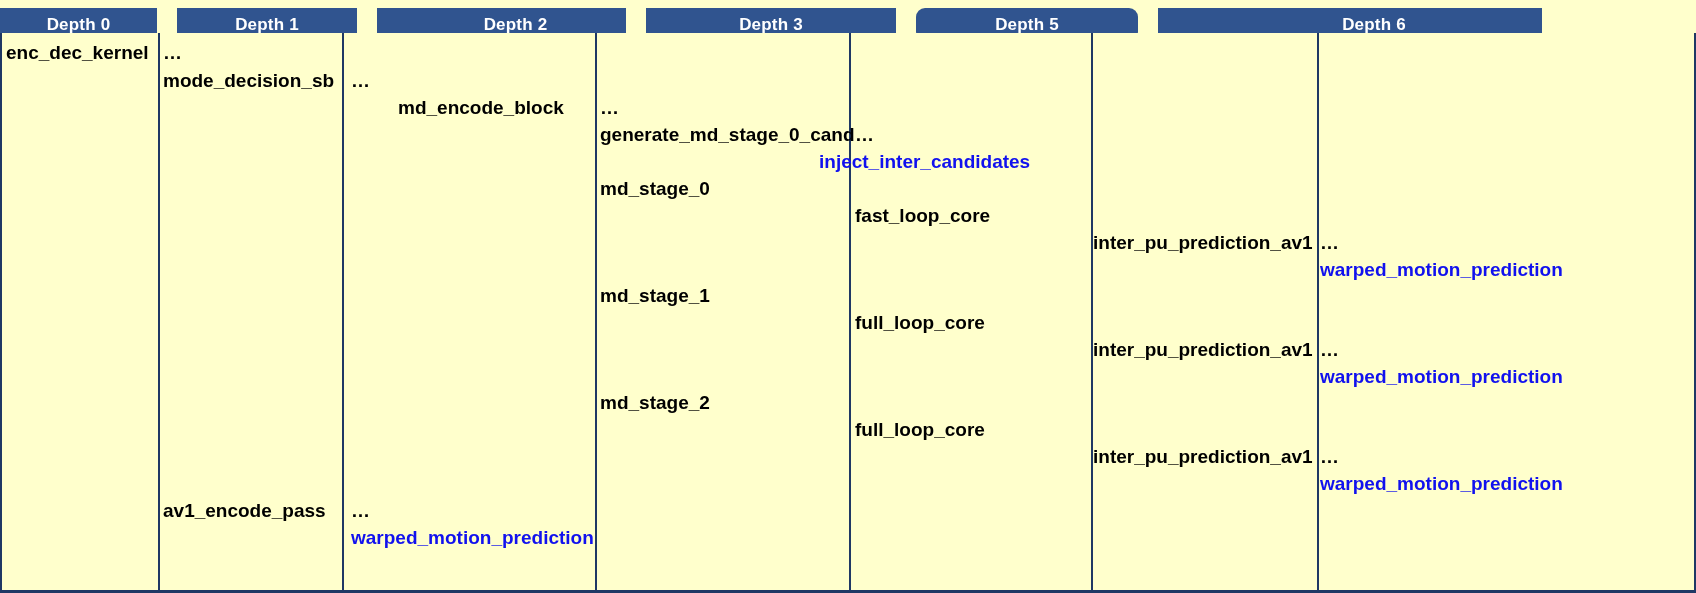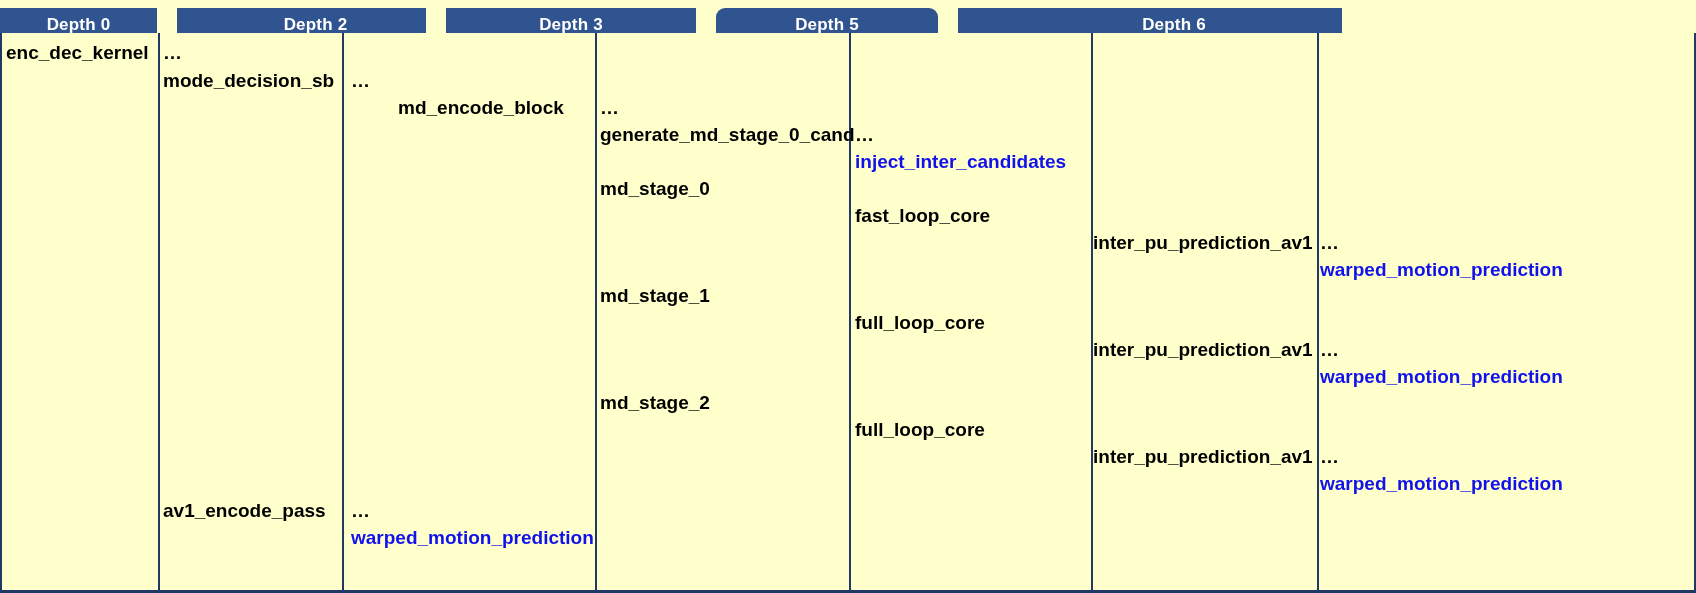"Depth 1" div.header-cell { html: none -> <div>Depth 1</div> }
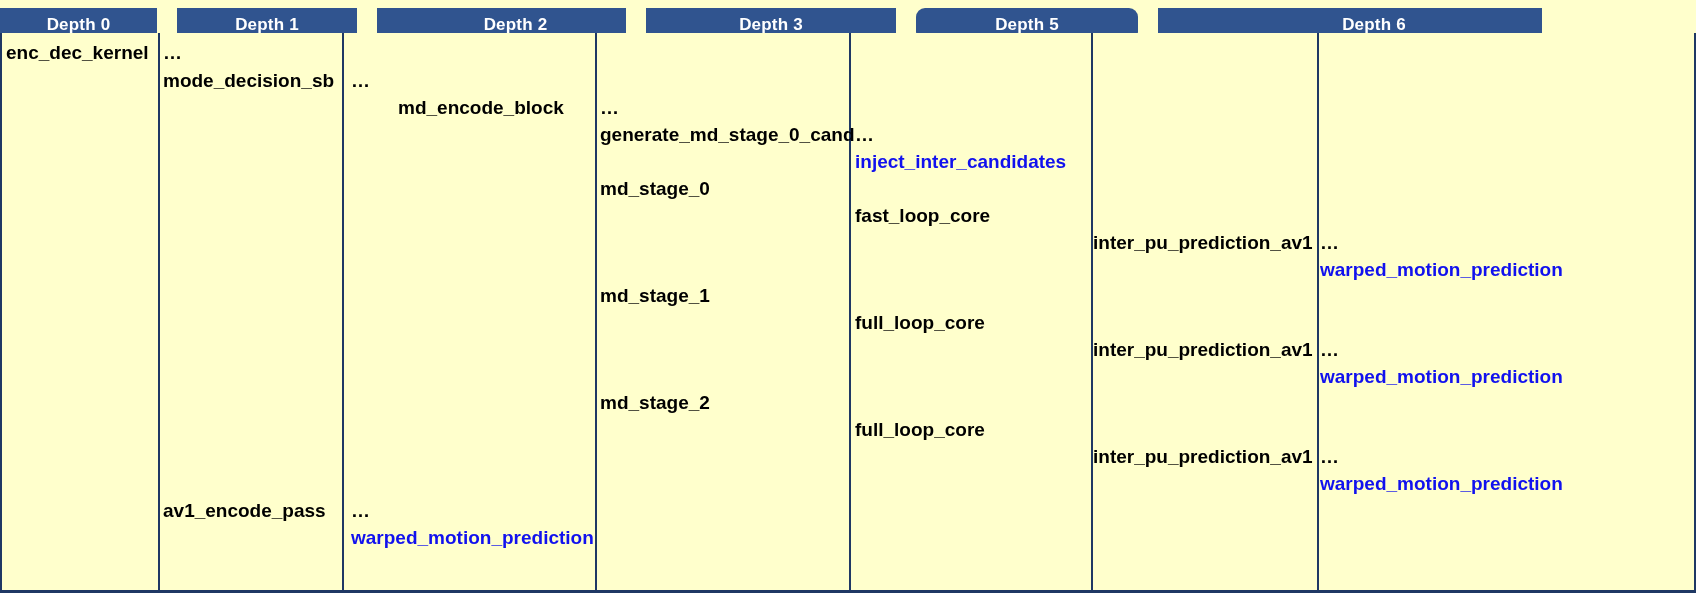"inject_inter_candidates" div.cell { left: 855px -> 819px }
